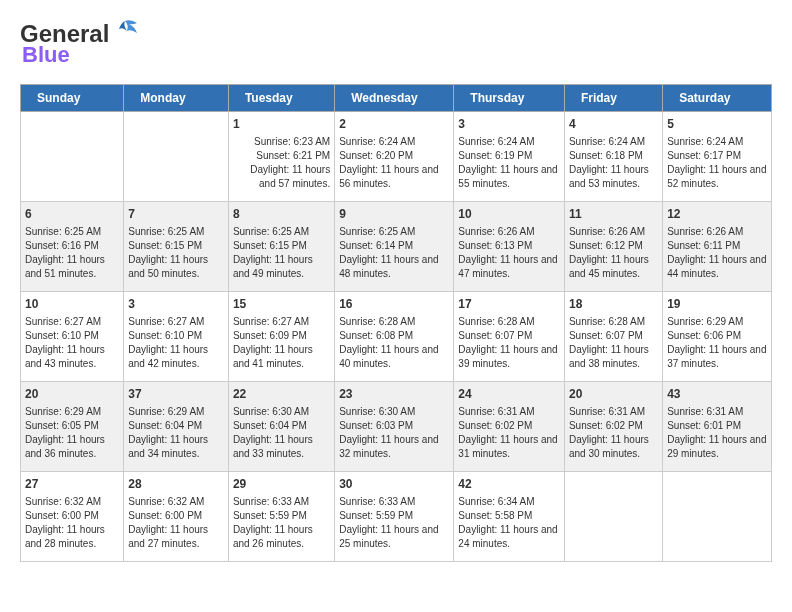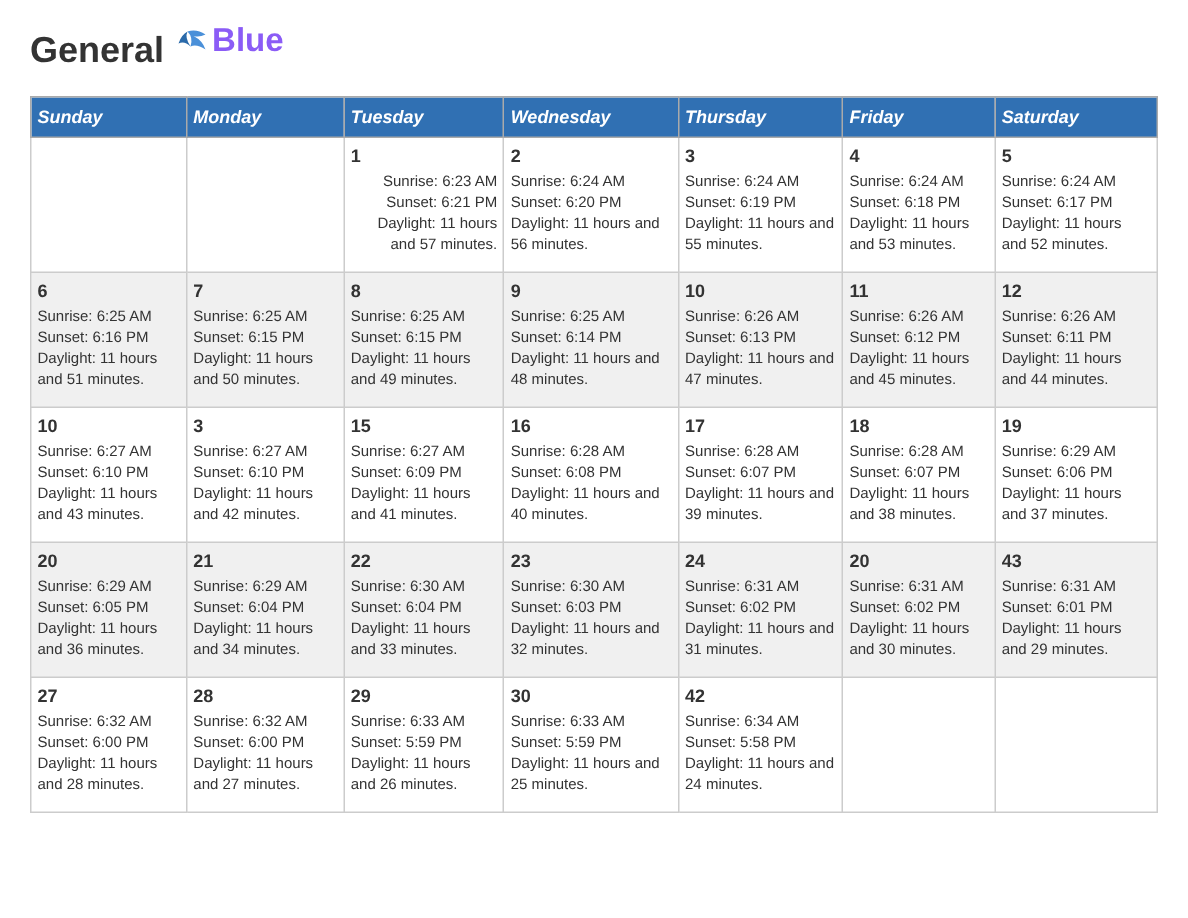"General" .logo { flex-direction: row -> column }
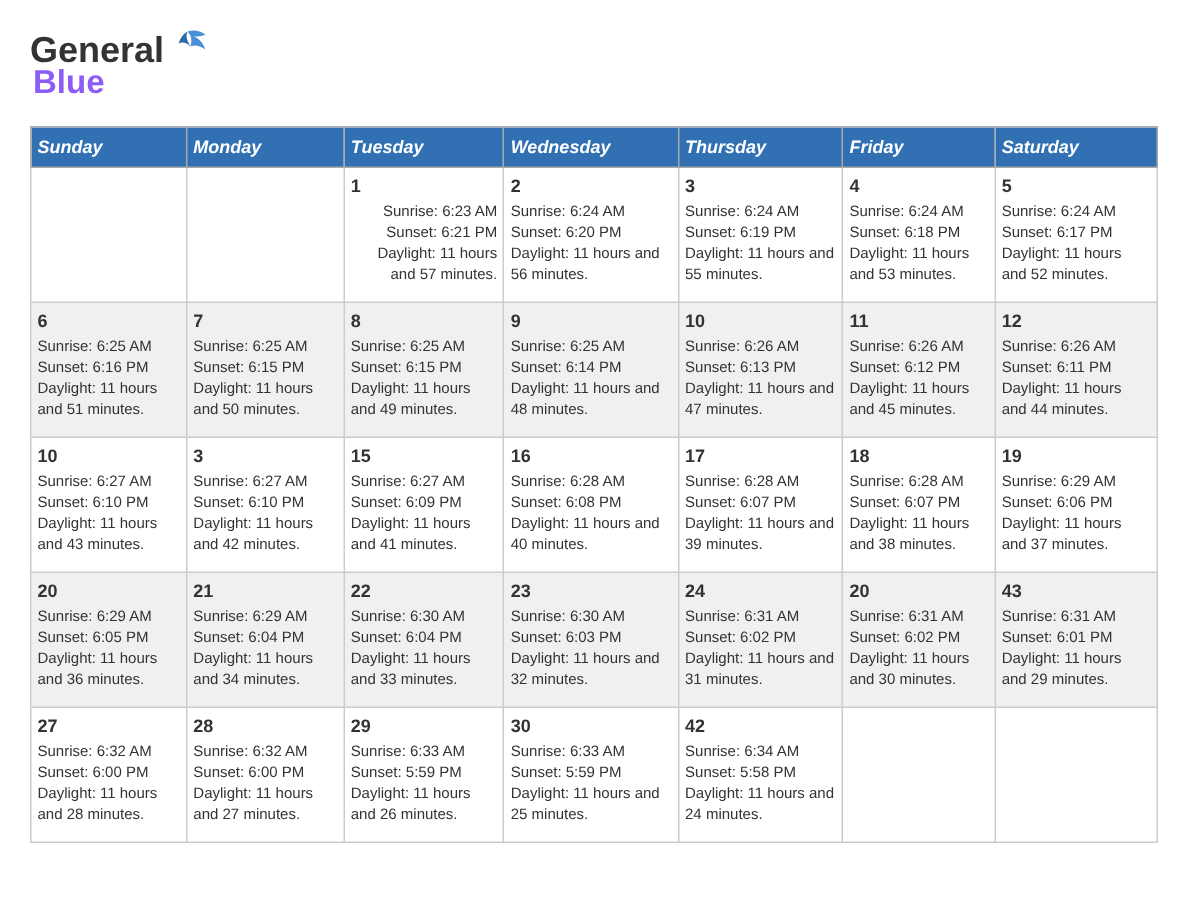"Sunday" thead th { font-style: italic -> none; padding: 6px 4px -> 6px 16px }
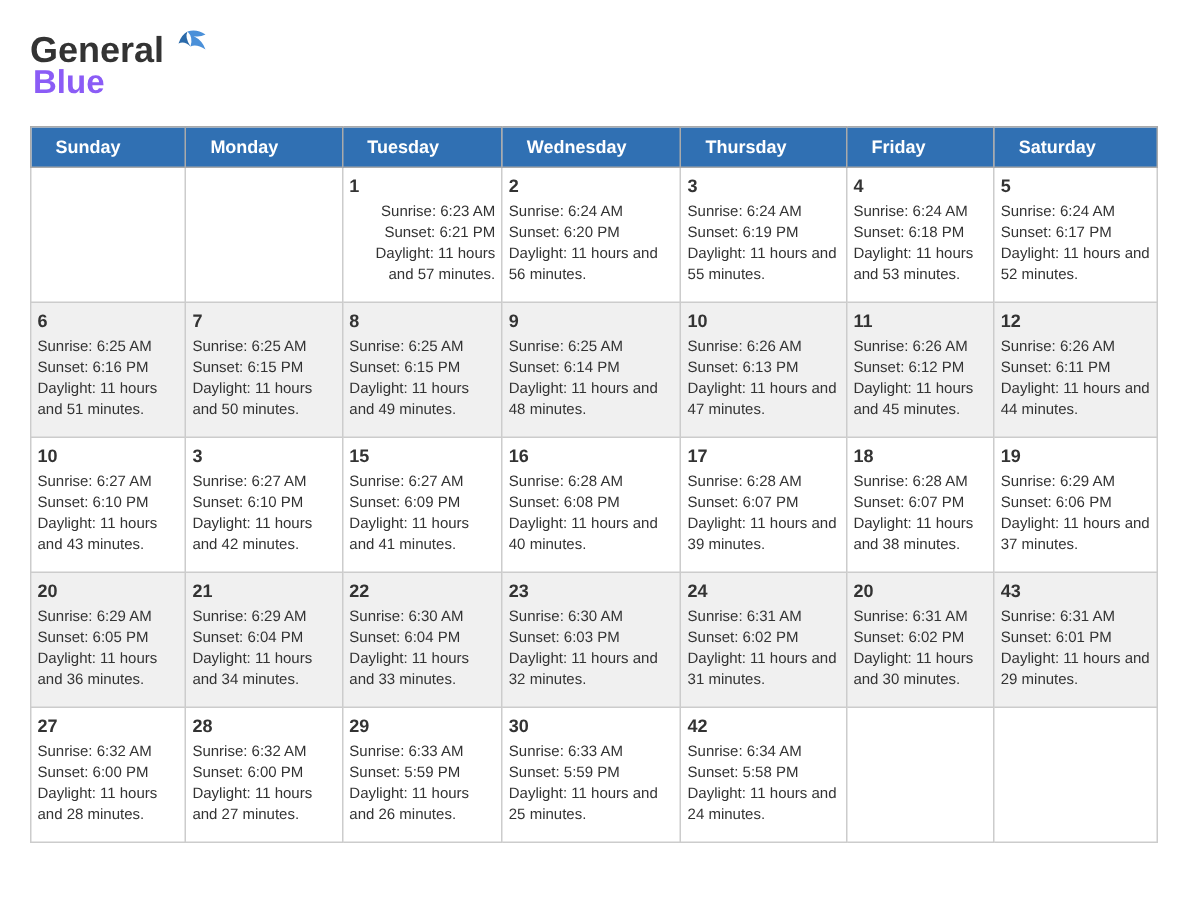"21" span.day-num { text: 21 -> 37 }
